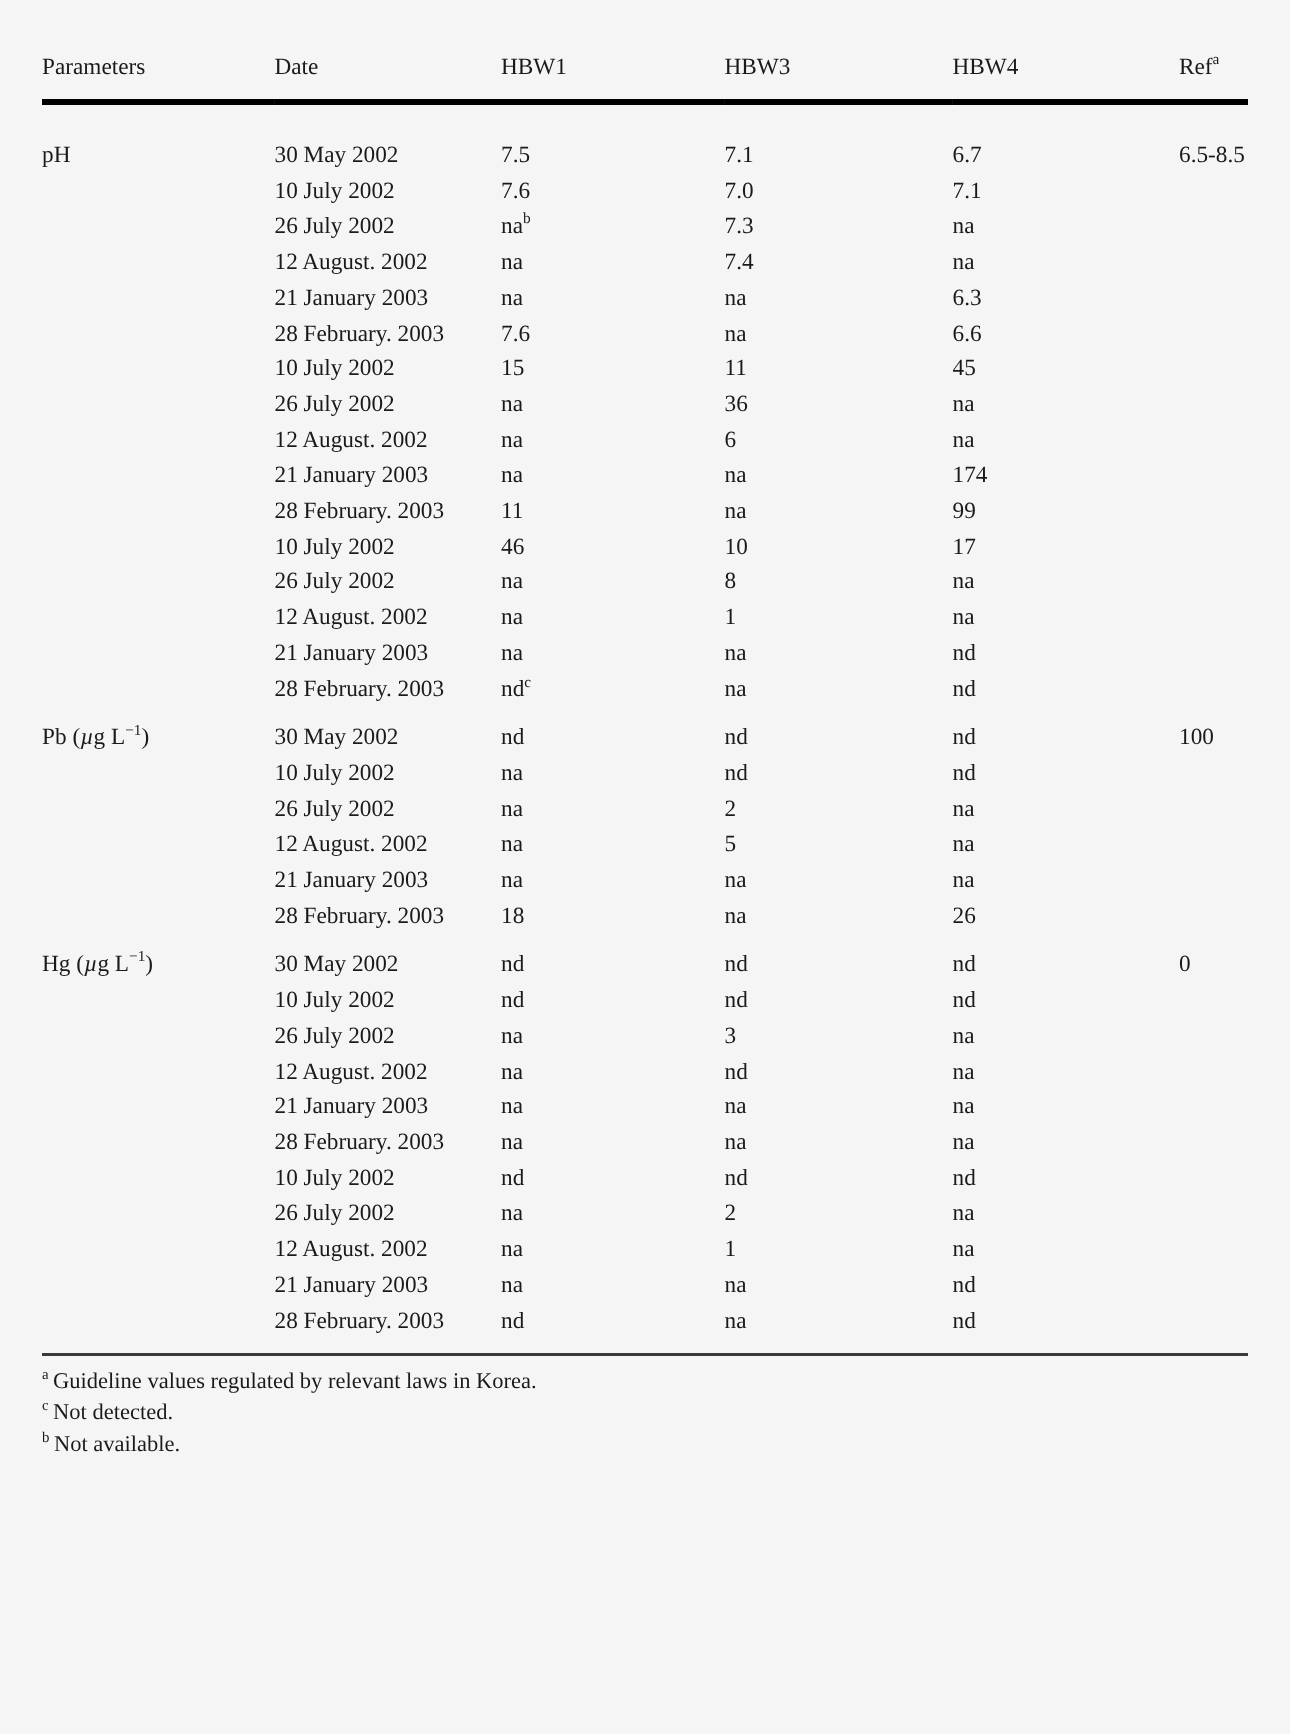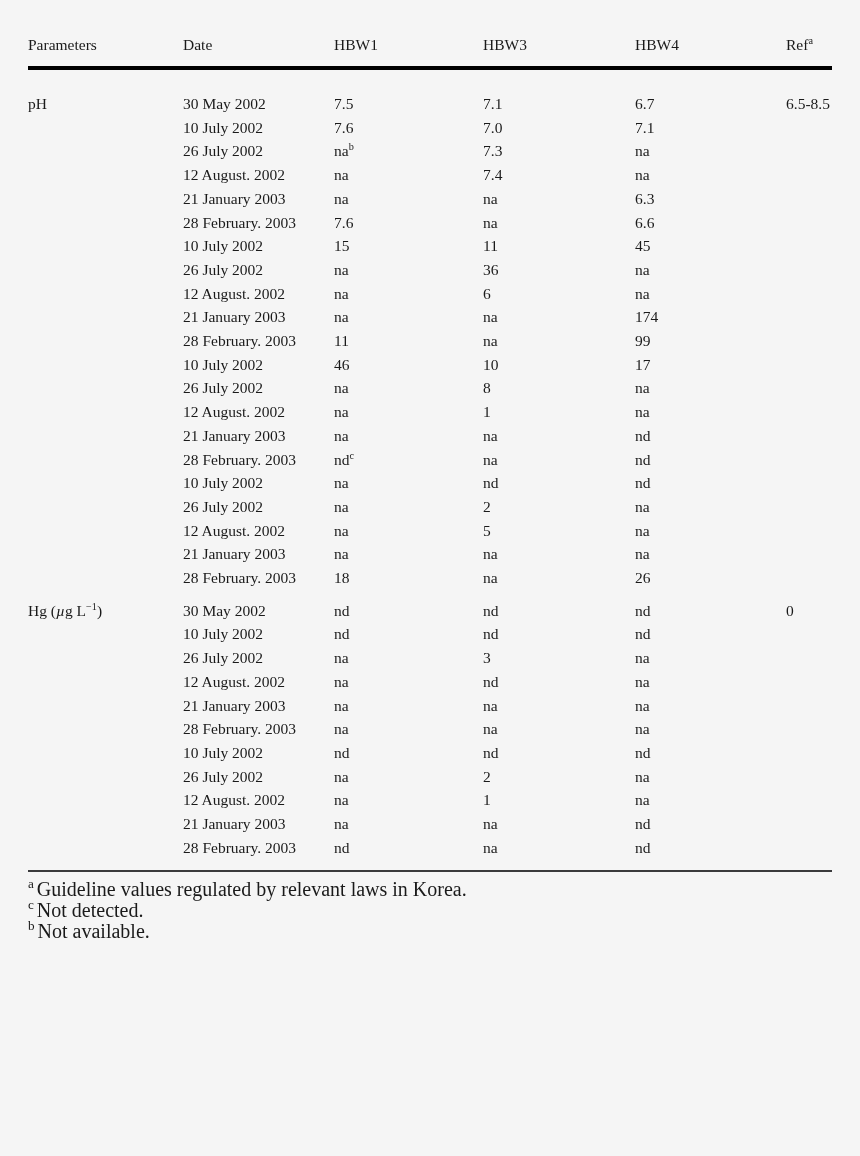"Pb (µg L−1)" tr.group-start { html: none -> <tr> <td><span>Pb</span><span> (<span>µ</span>g L<sup>−1</sup>)</span></td> <td>30 May 2002</td> <td><span>nd</span></td> <td><span>nd</span></td> <td><span>nd</span></td> <td>100</td> </tr> }
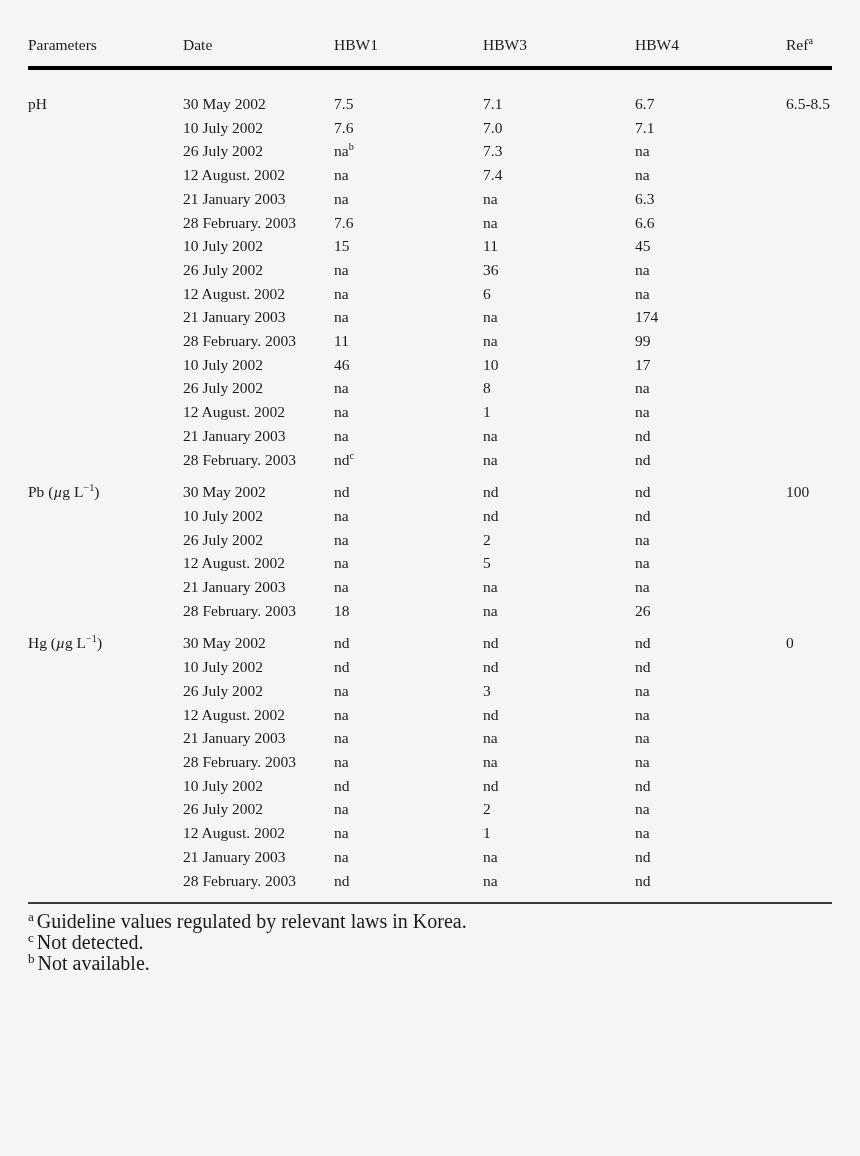"a Guideline values regulated by" .footnote { font-size: 20px -> 15px }
